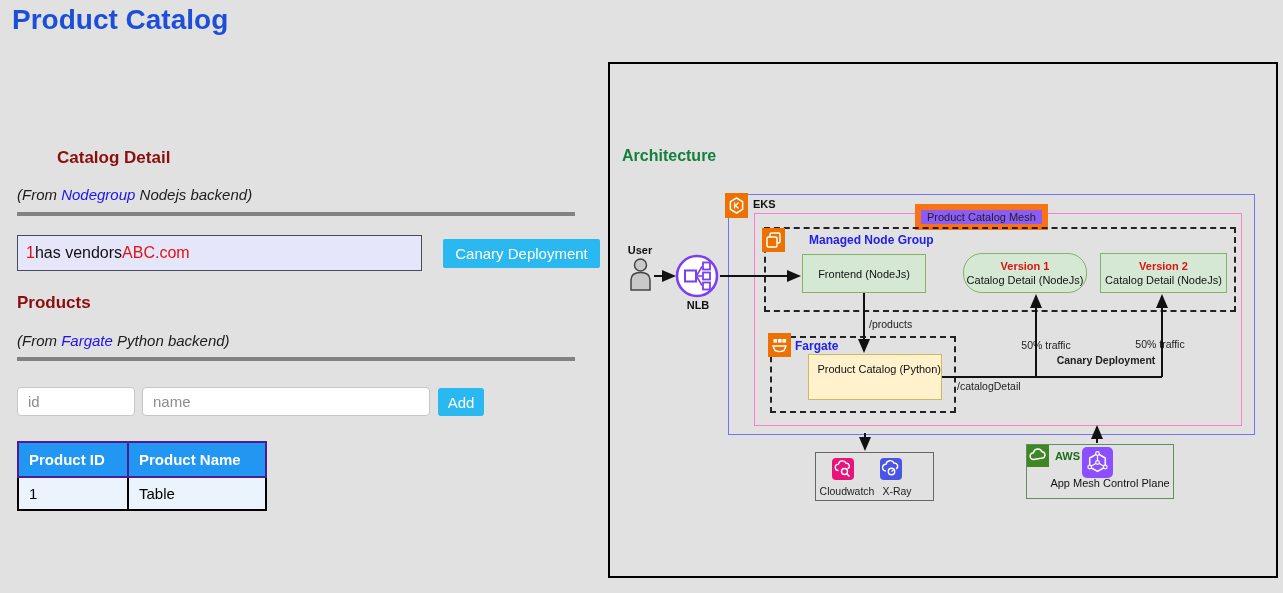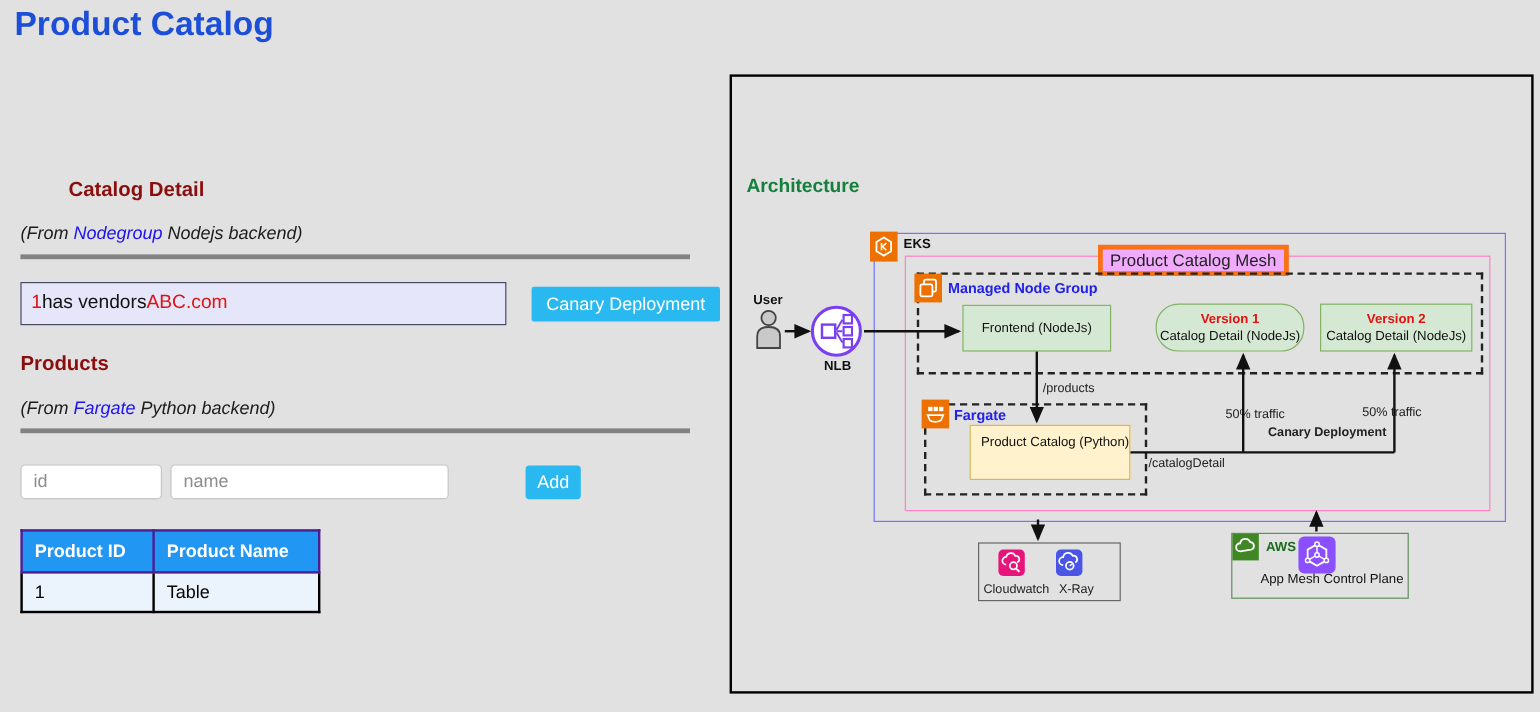"Product Catalog Mesh" .mesh-label { background: #f0abfc -> #8b5cf6; border: 4px solid #f97316 -> 6px solid #f97316; font-size: 14px -> 11px }
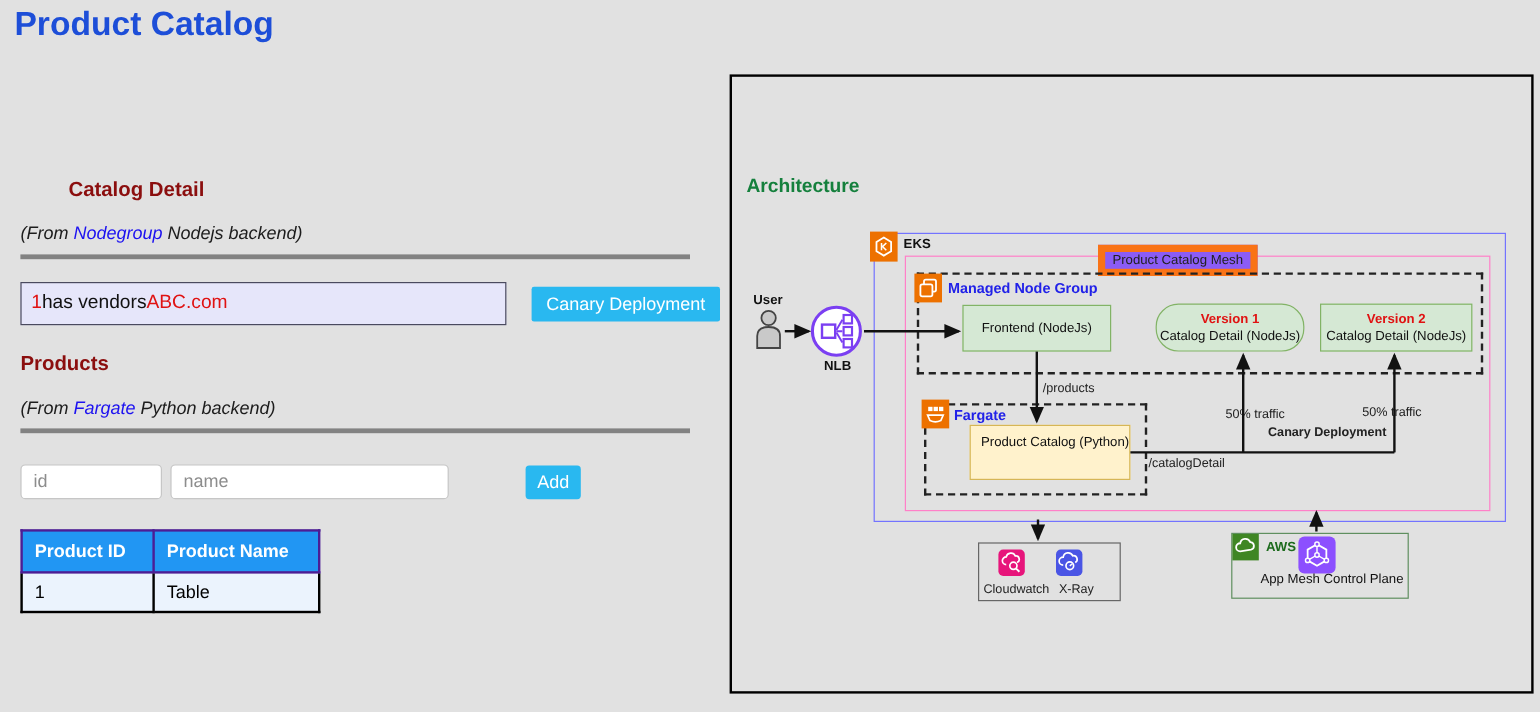"Managed Node Group" div.abs { left: 180px -> 199px }
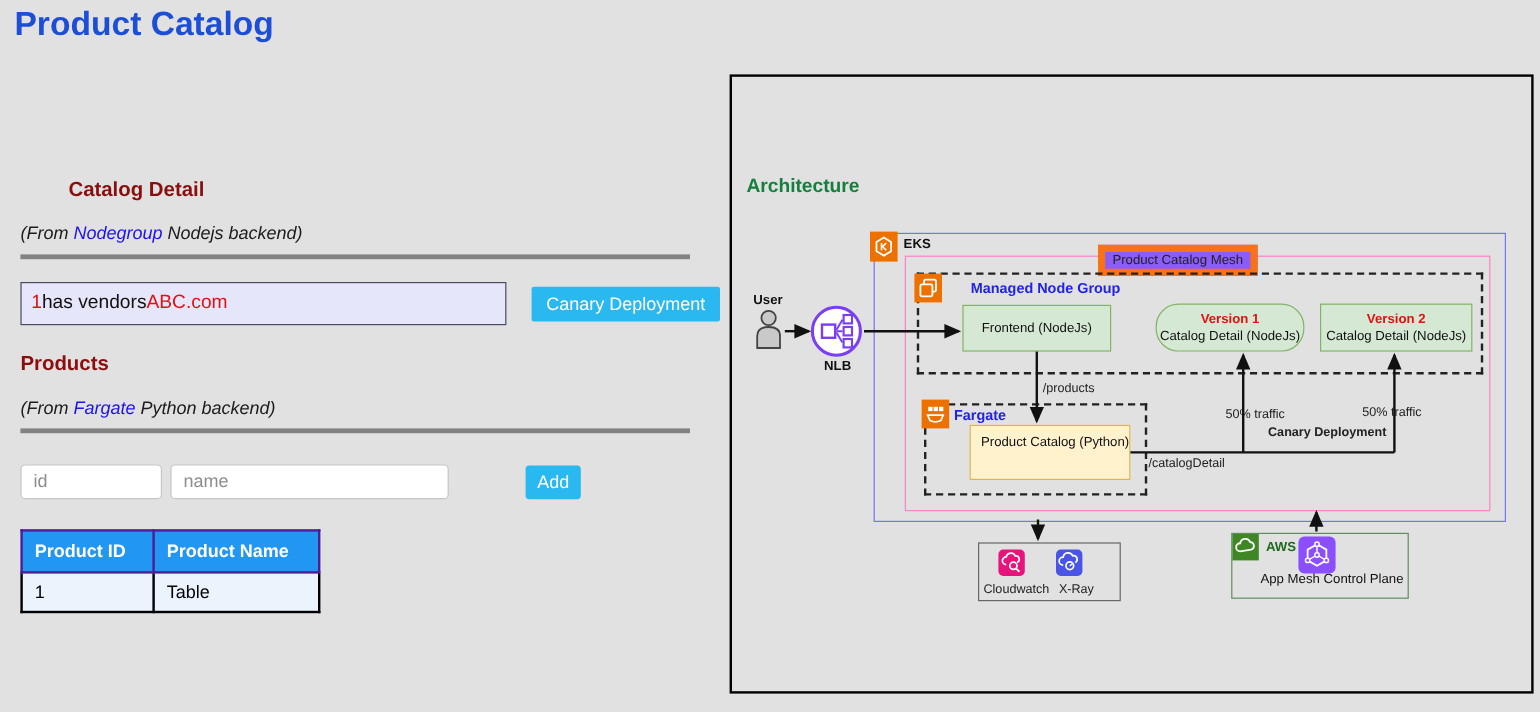"name" input.abs { width: 232px -> 288px }
